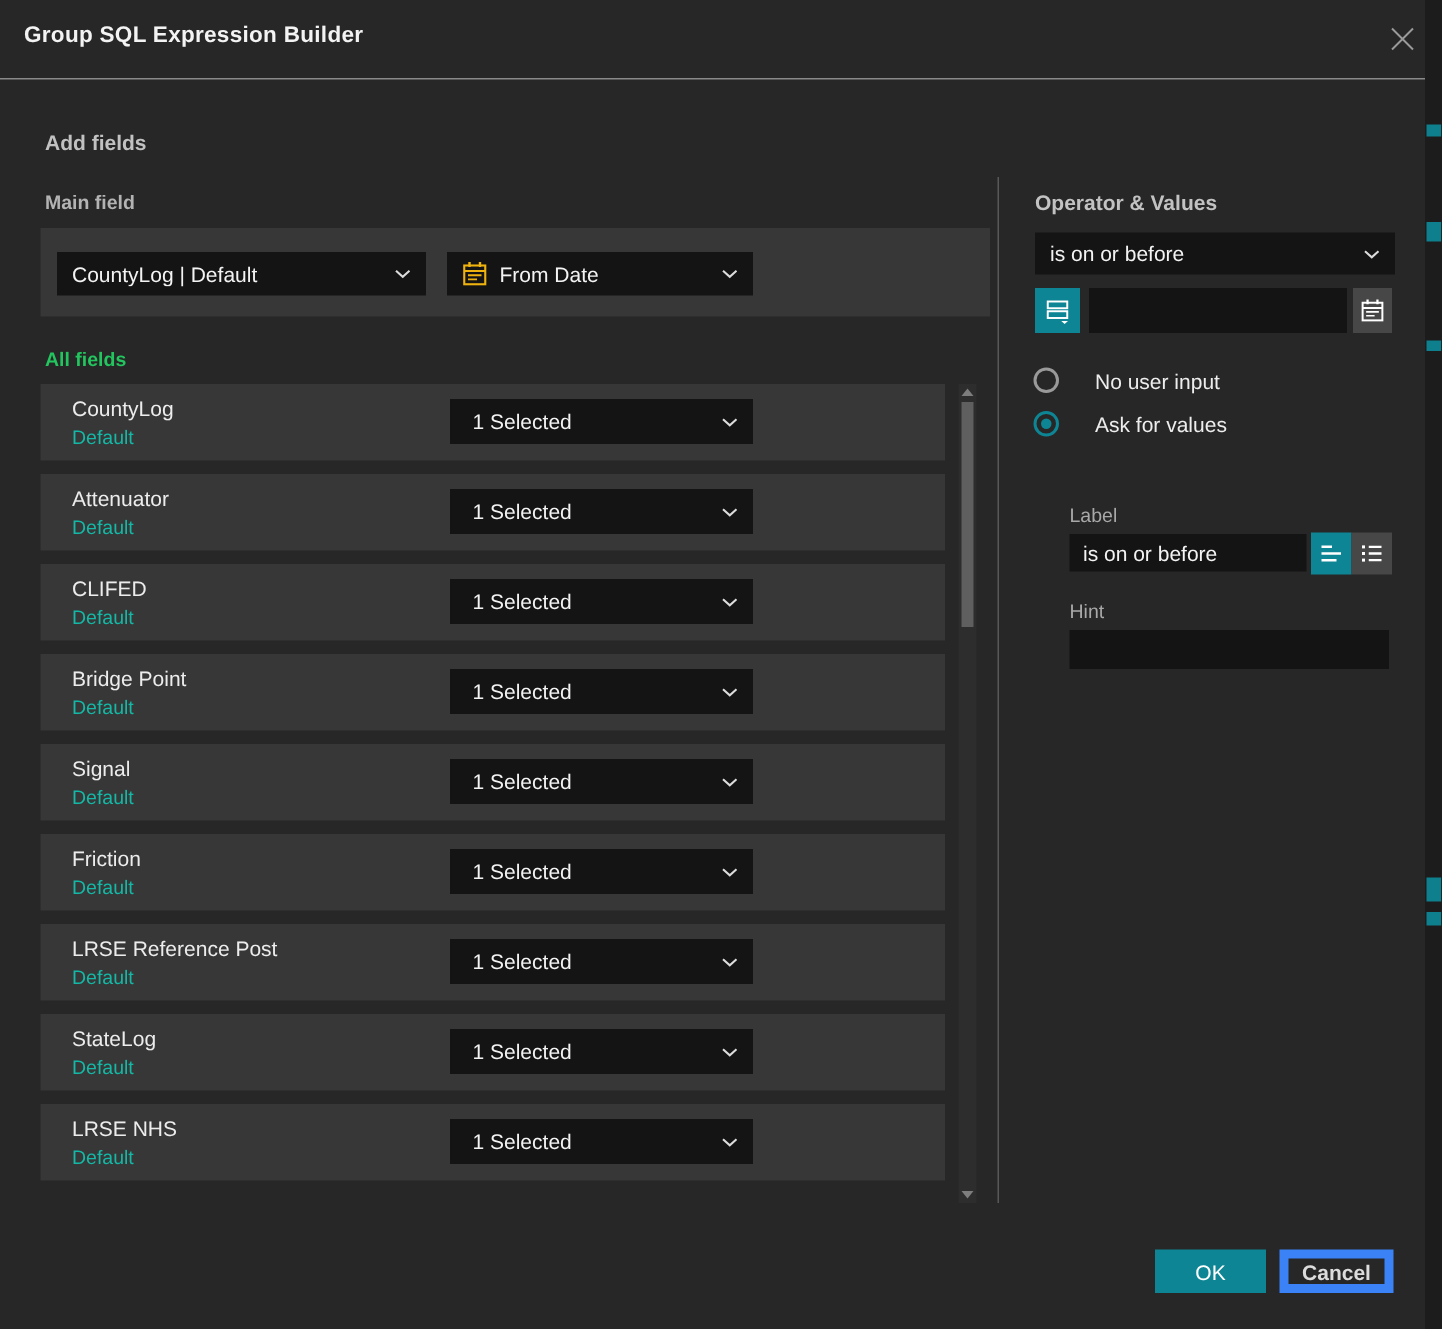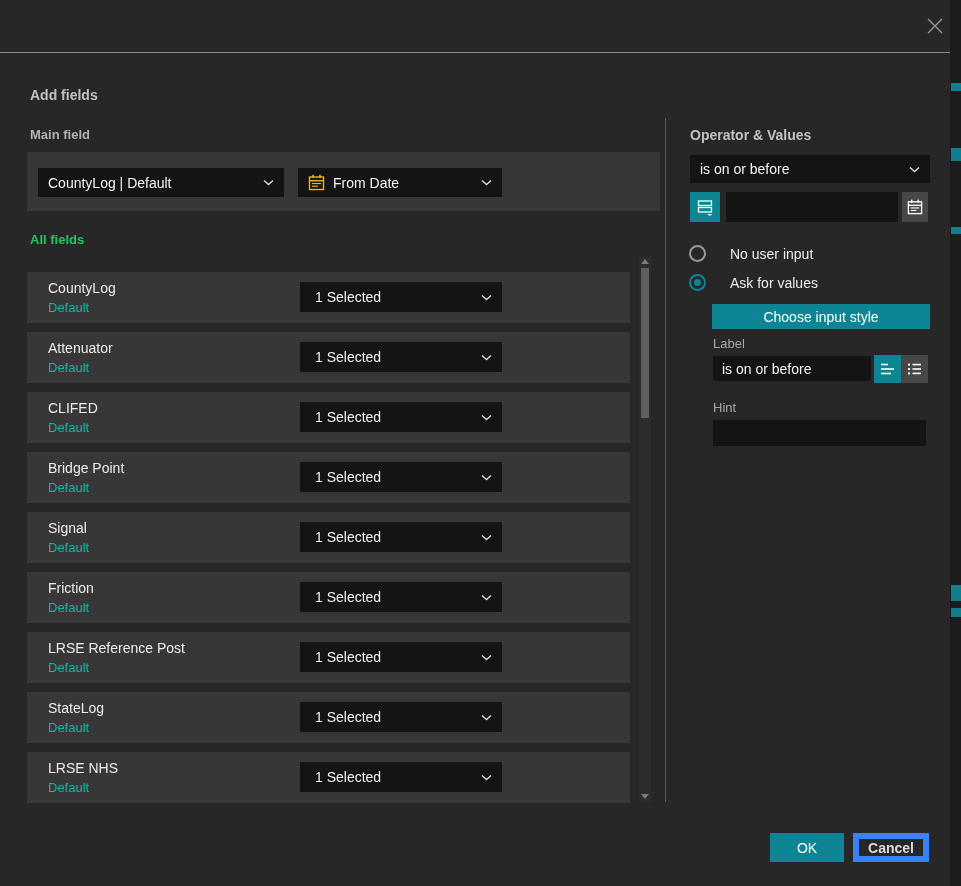"Group SQL Expression Builder" div.dlg-title { html: none -> <div>Group SQL Expression Builder</div> }
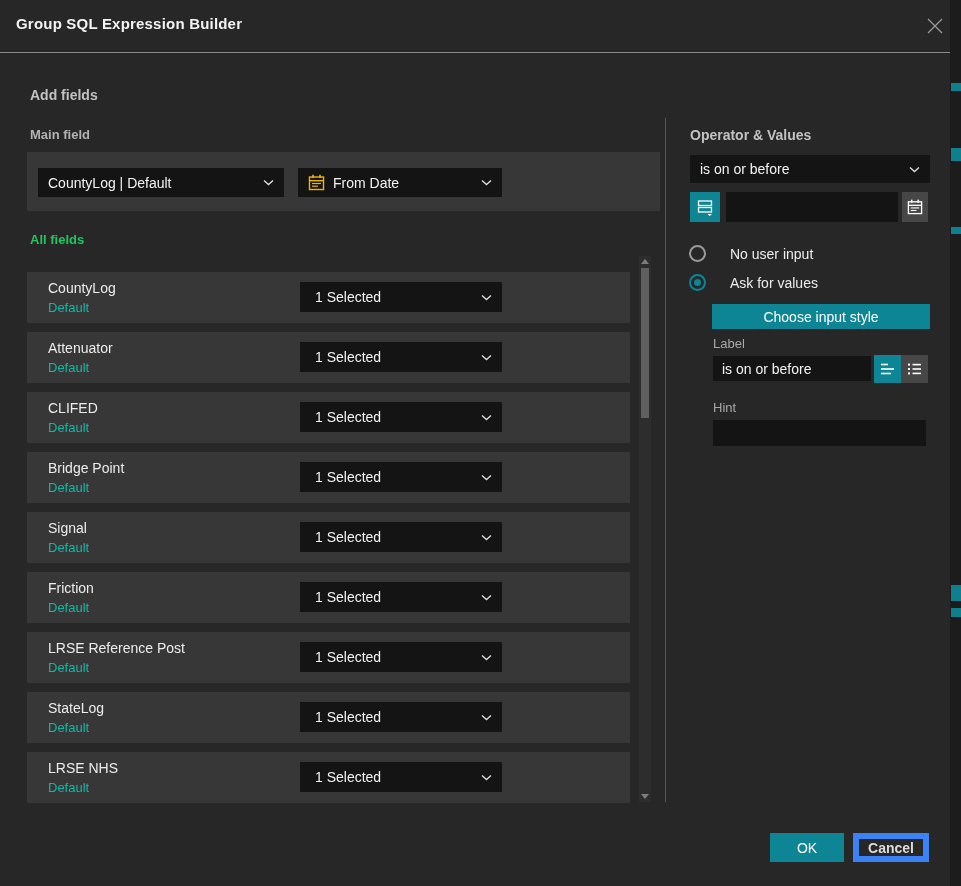"CountyLog" .row { margin-top: 16px -> none }
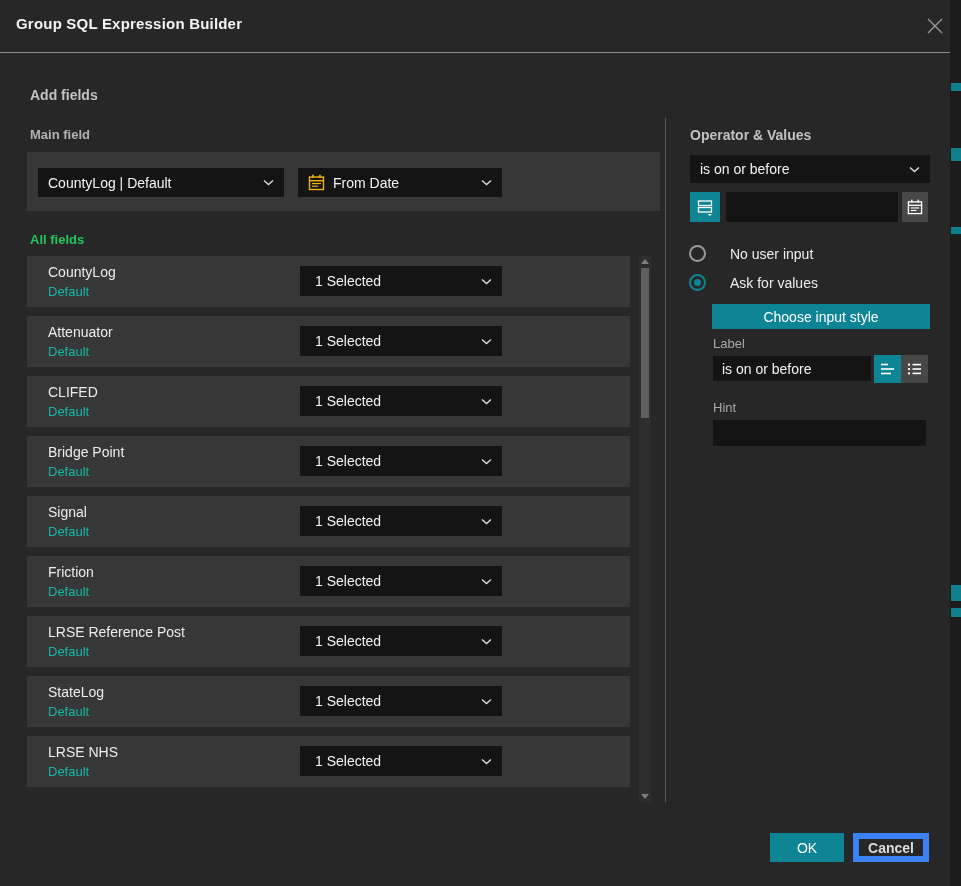"Choose input style" button.btn { html: <button>Choose input style</button> -> none }
